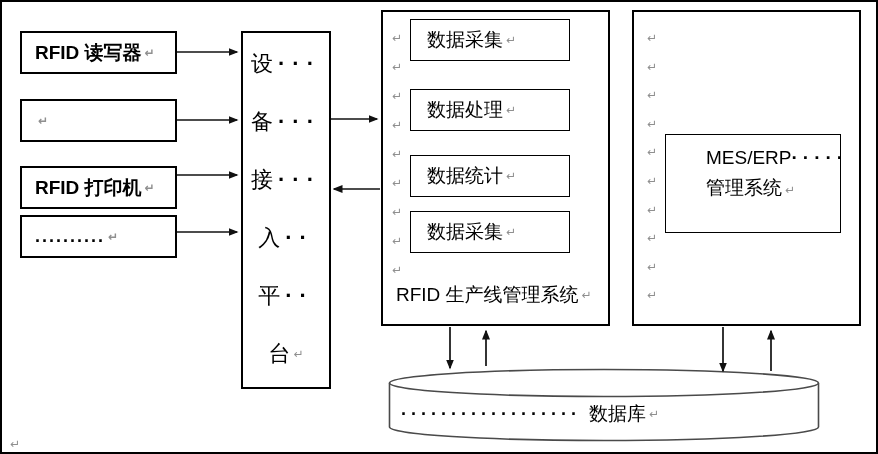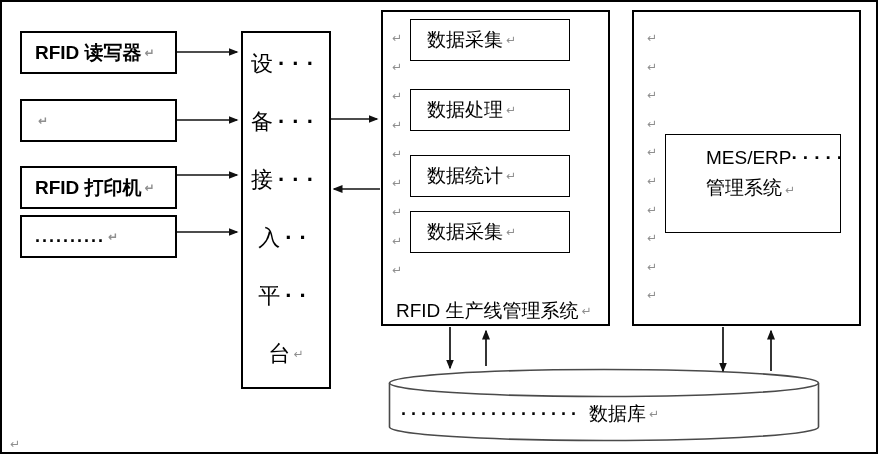"RFID 生产线管理系统" .syslabel { top: 286px -> 270px }
